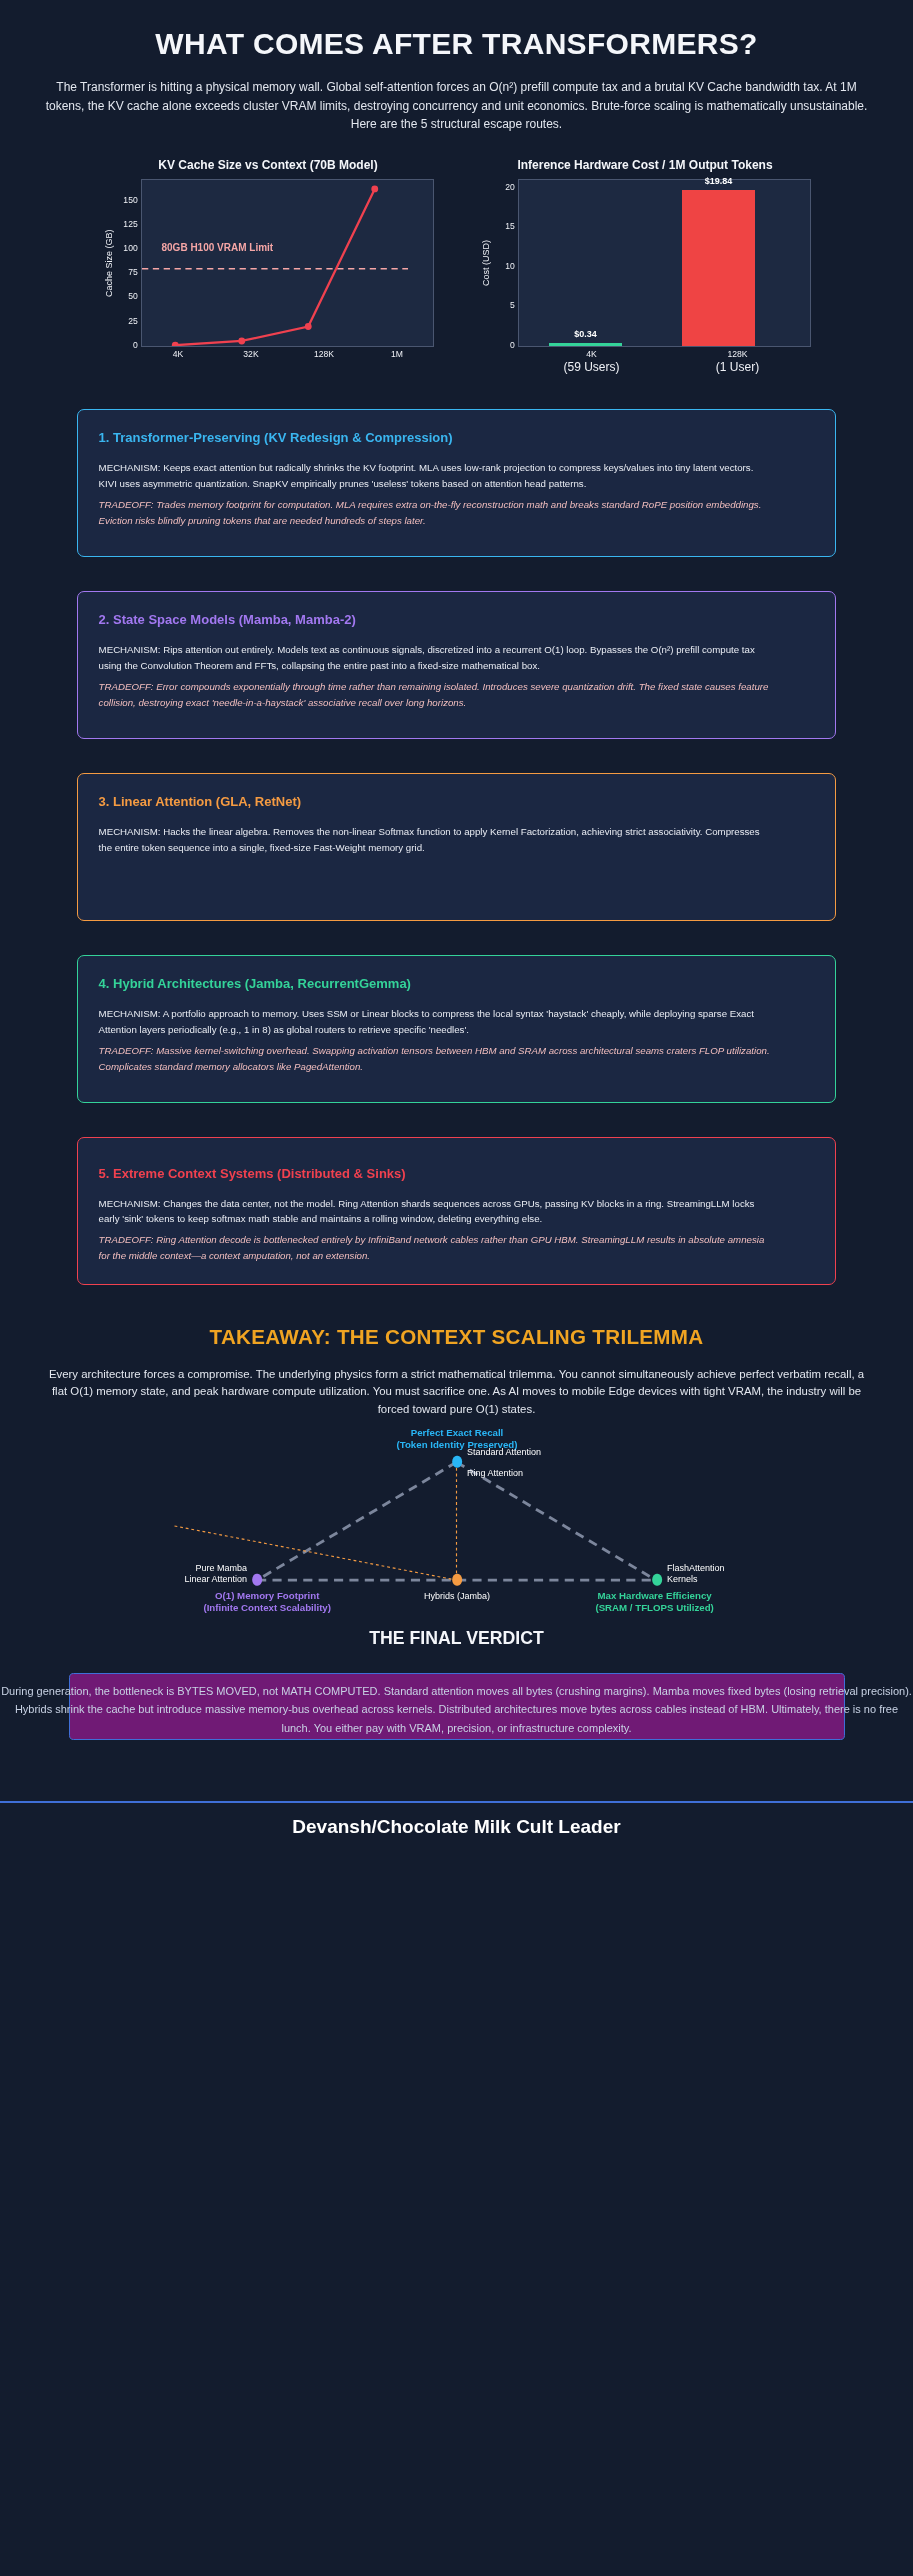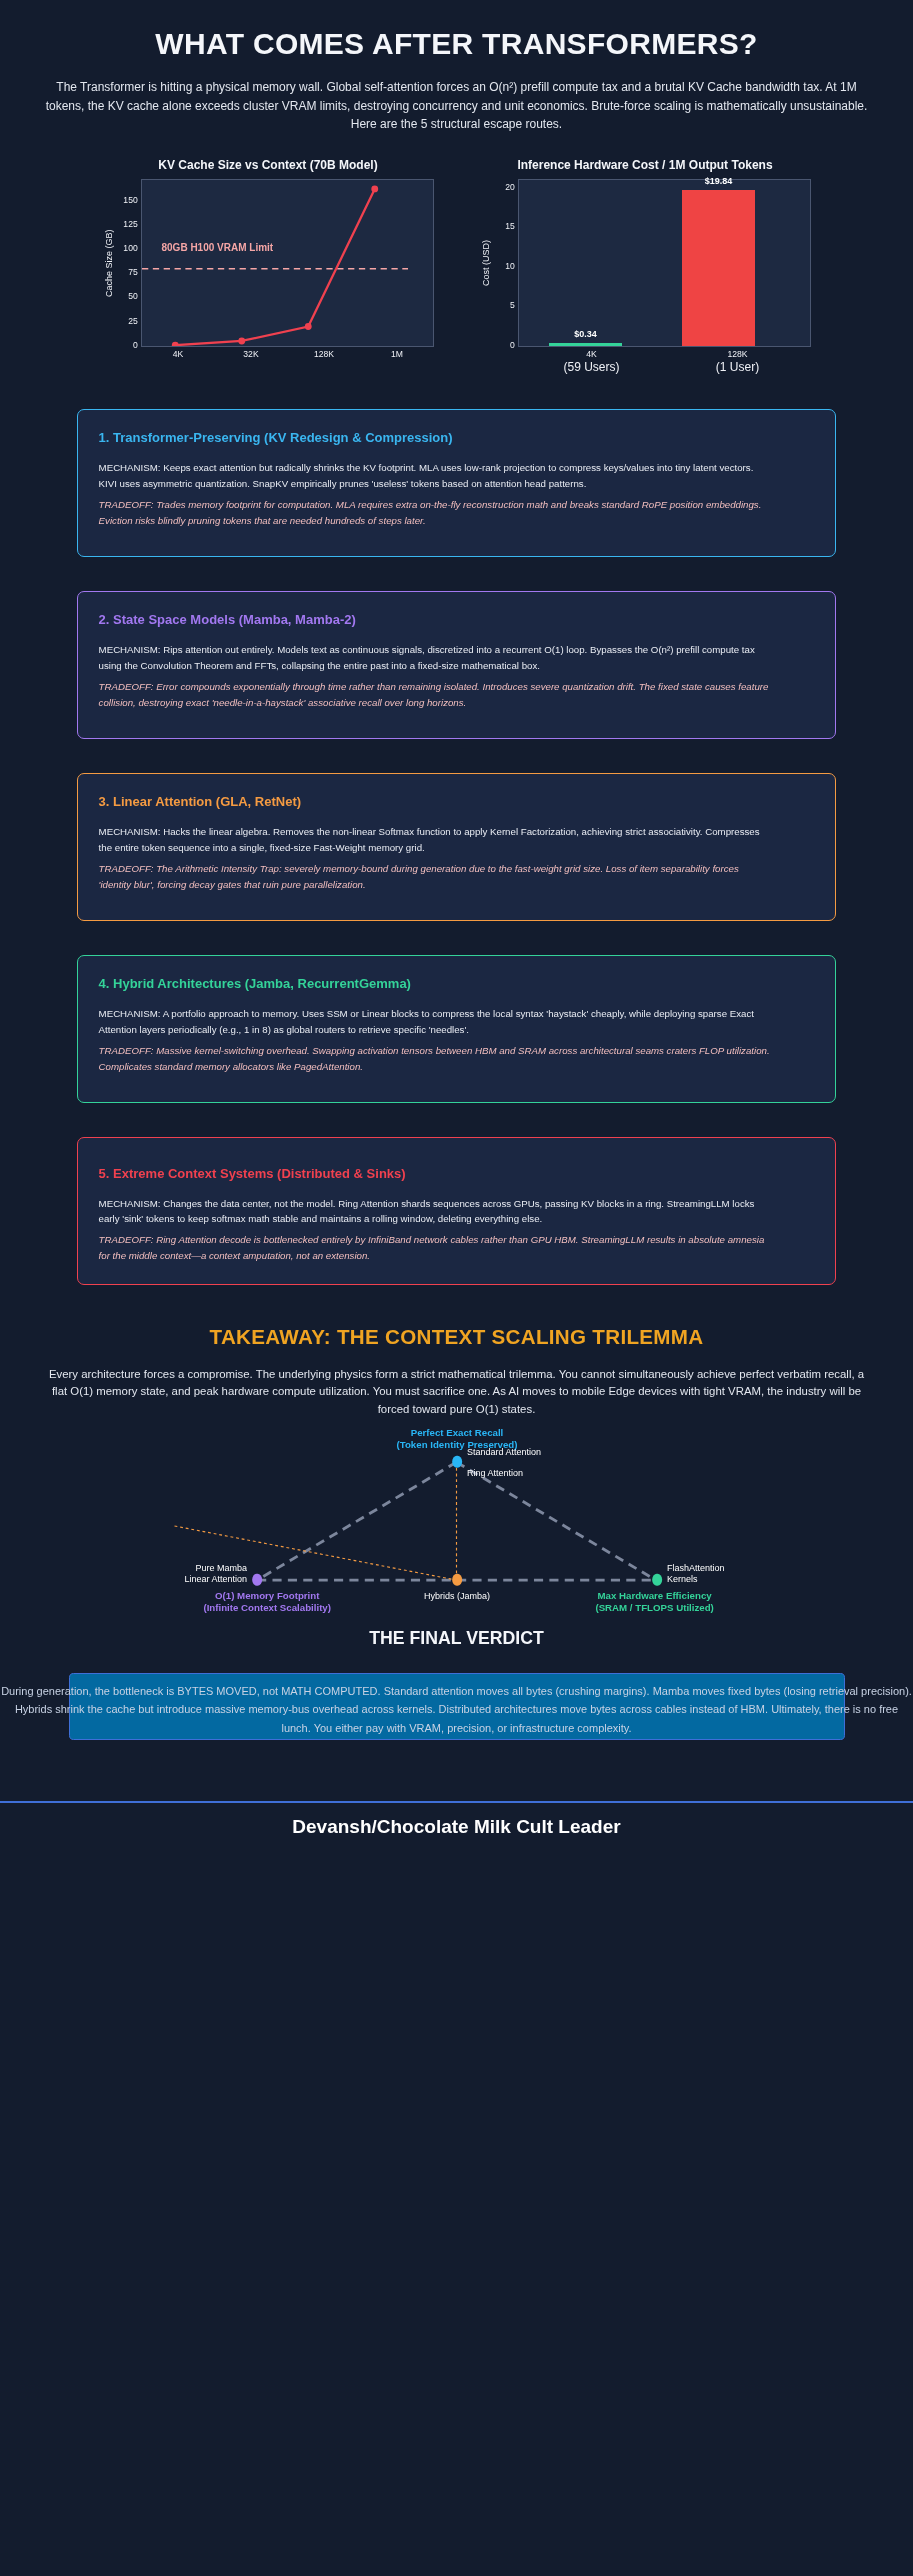"TRADEOFF: The Arithmetic Intensity Trap:" p.trade { html: <p>TRADEOFF: The Arithmetic Intensity Trap: severely memory-bound during generation due to the fast-weight grid size. Loss of item separability forces 'identity blur', forcing decay gates that ruin pure parallelization.</p> -> none }
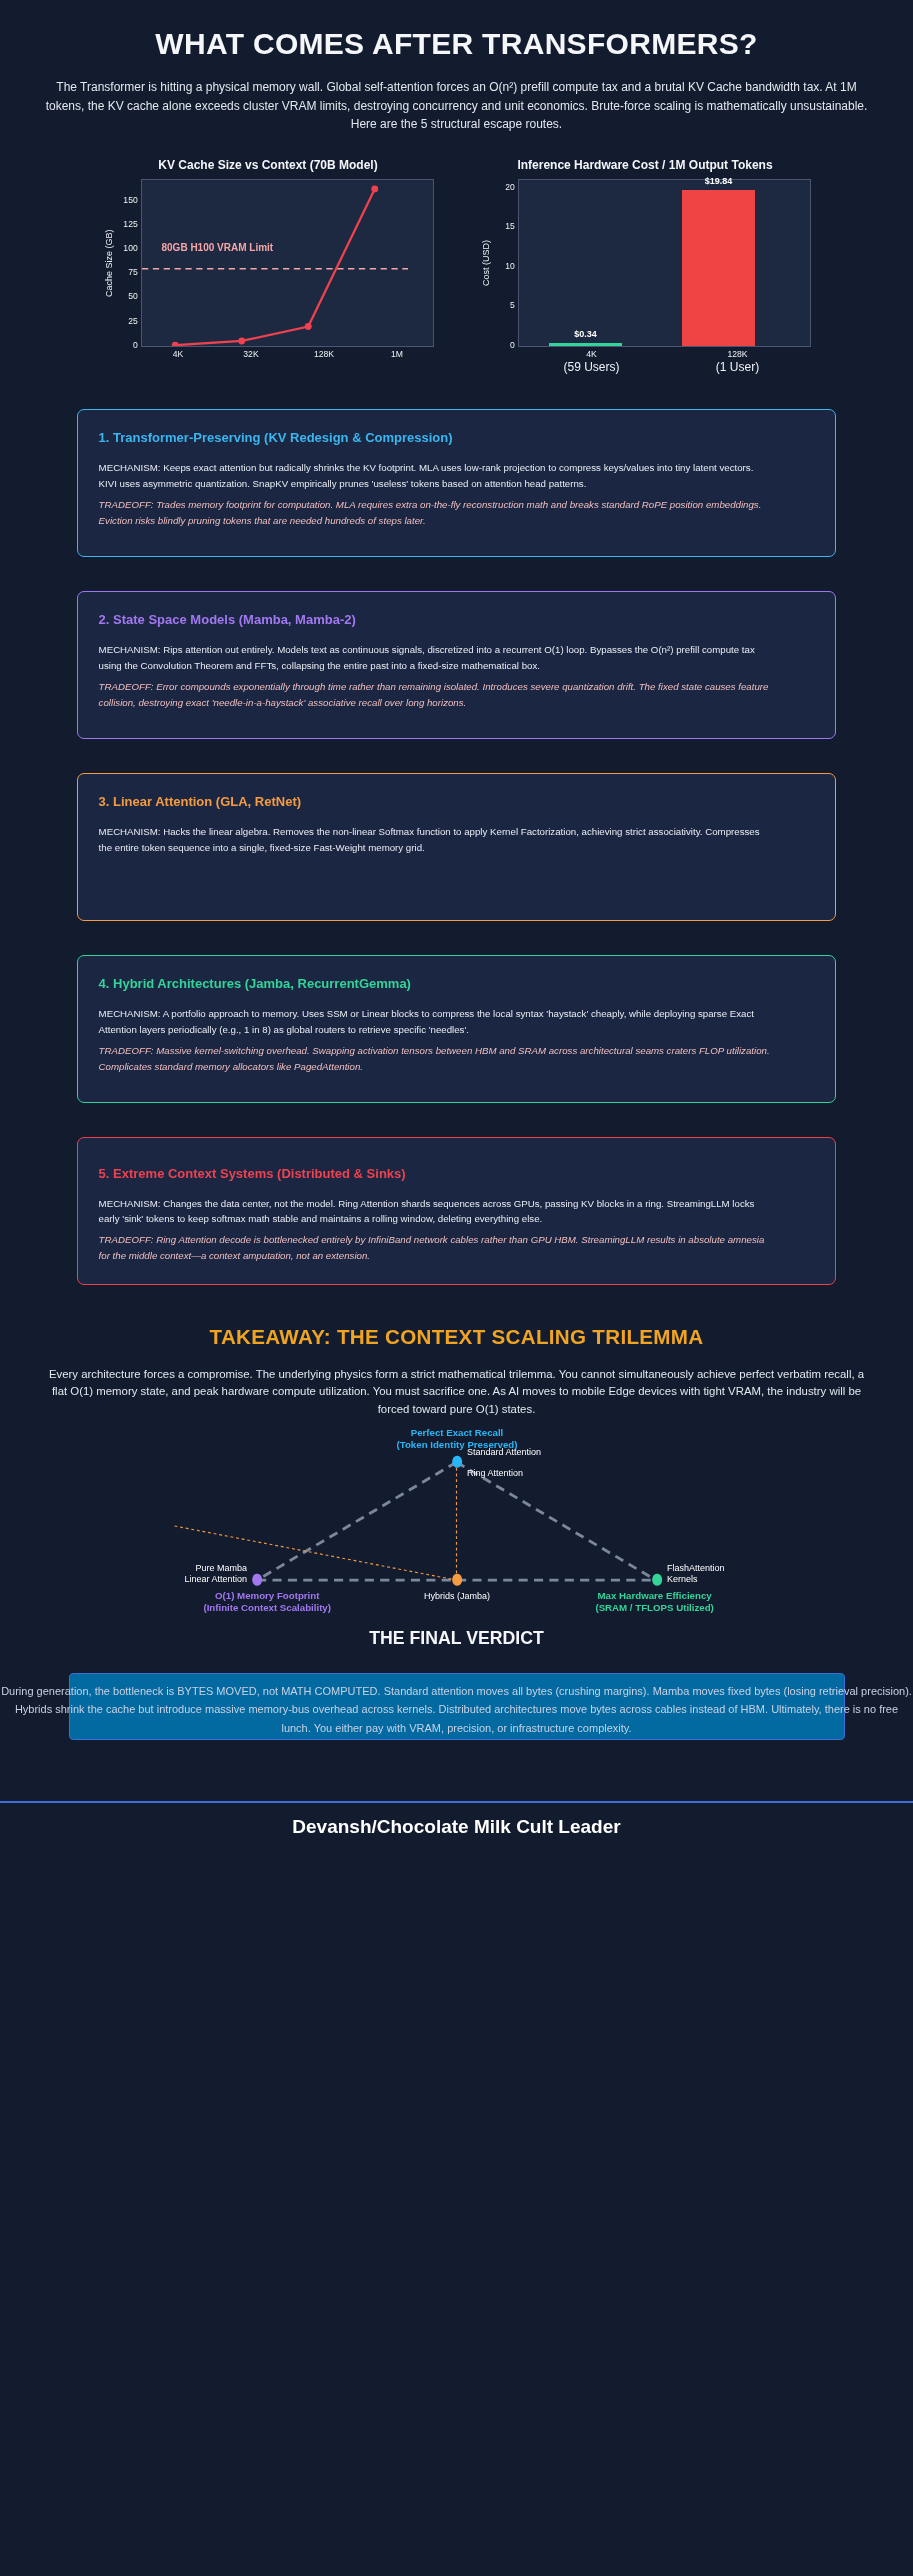"During generation, the bottleneck is" .verdict-box { background: #0369a1 -> #701a75 }
